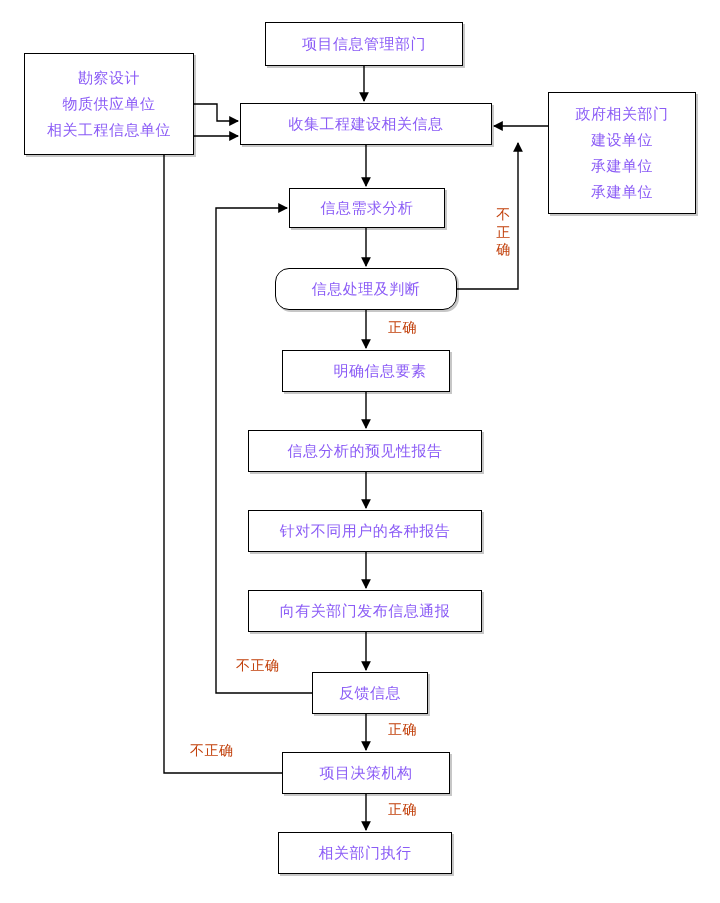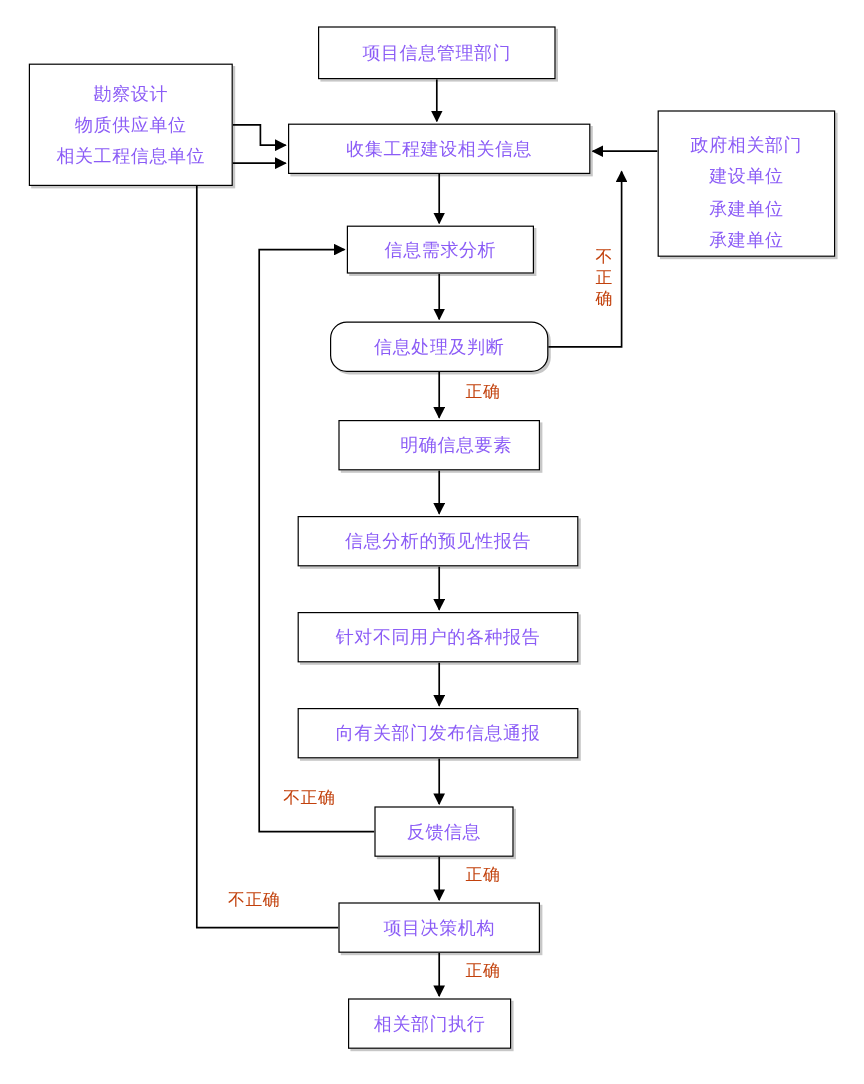"政府相关部门" div.node { justify-content: flex-end -> none }
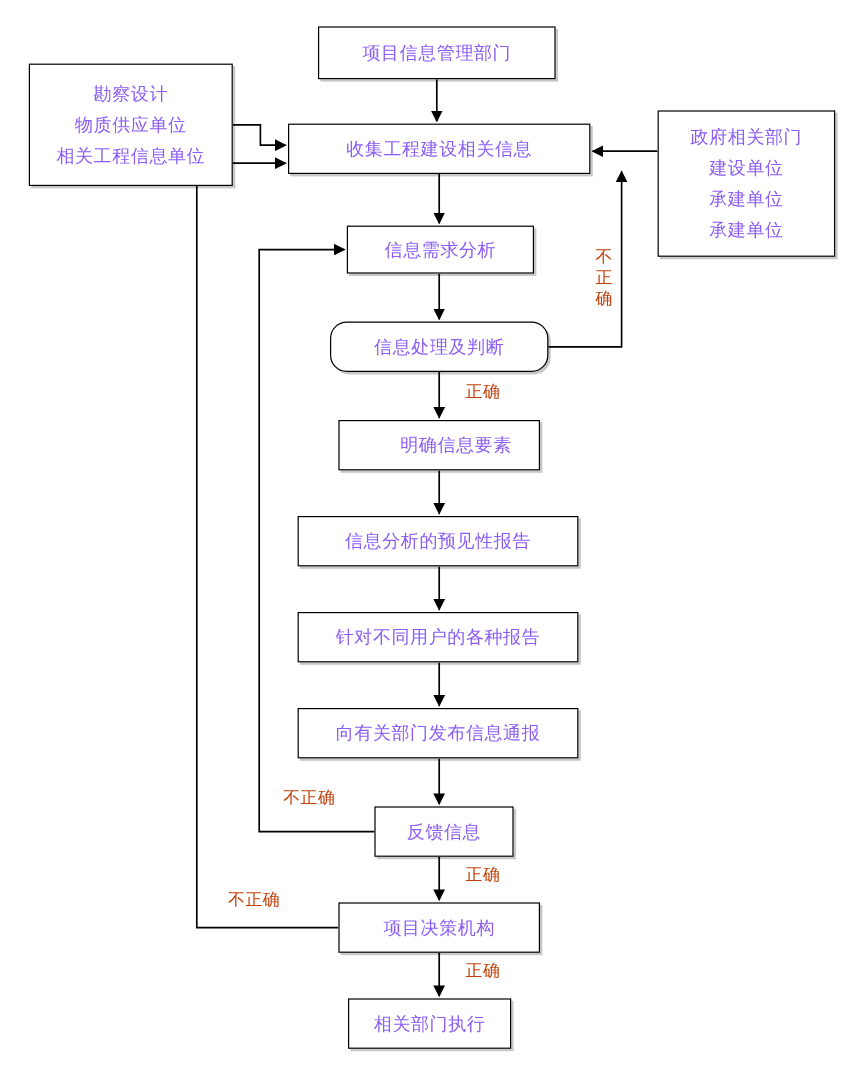"相关部门执行" div.node { left: 290px -> 278px; width: 136px -> 174px }
